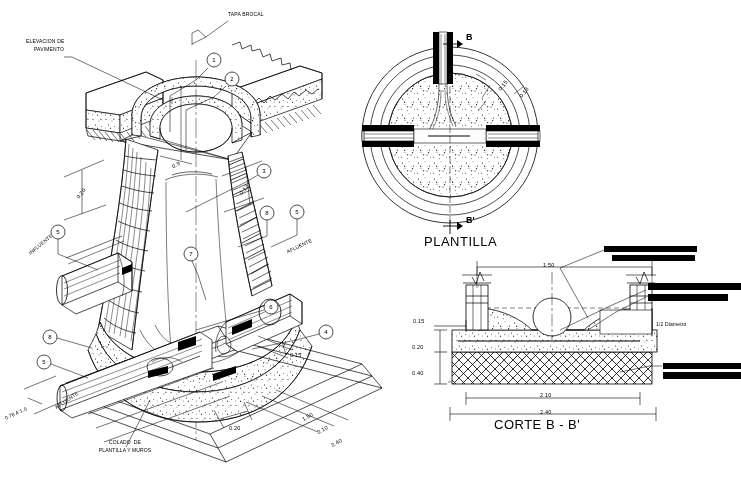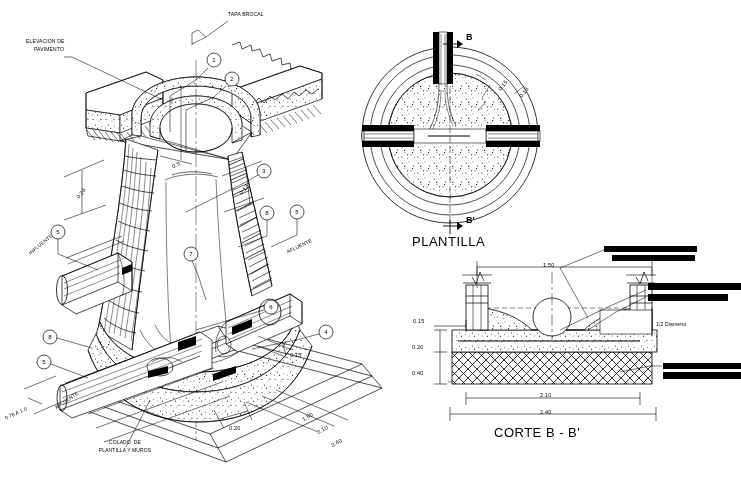"PLANTILLA" div.lbl { left: 412px -> 424px }
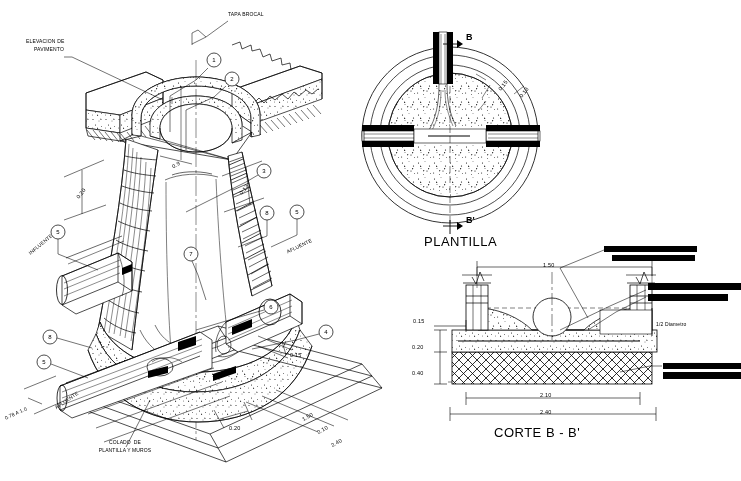"CORTE B - B'" div.lbl { margin-top: 8px -> none }
